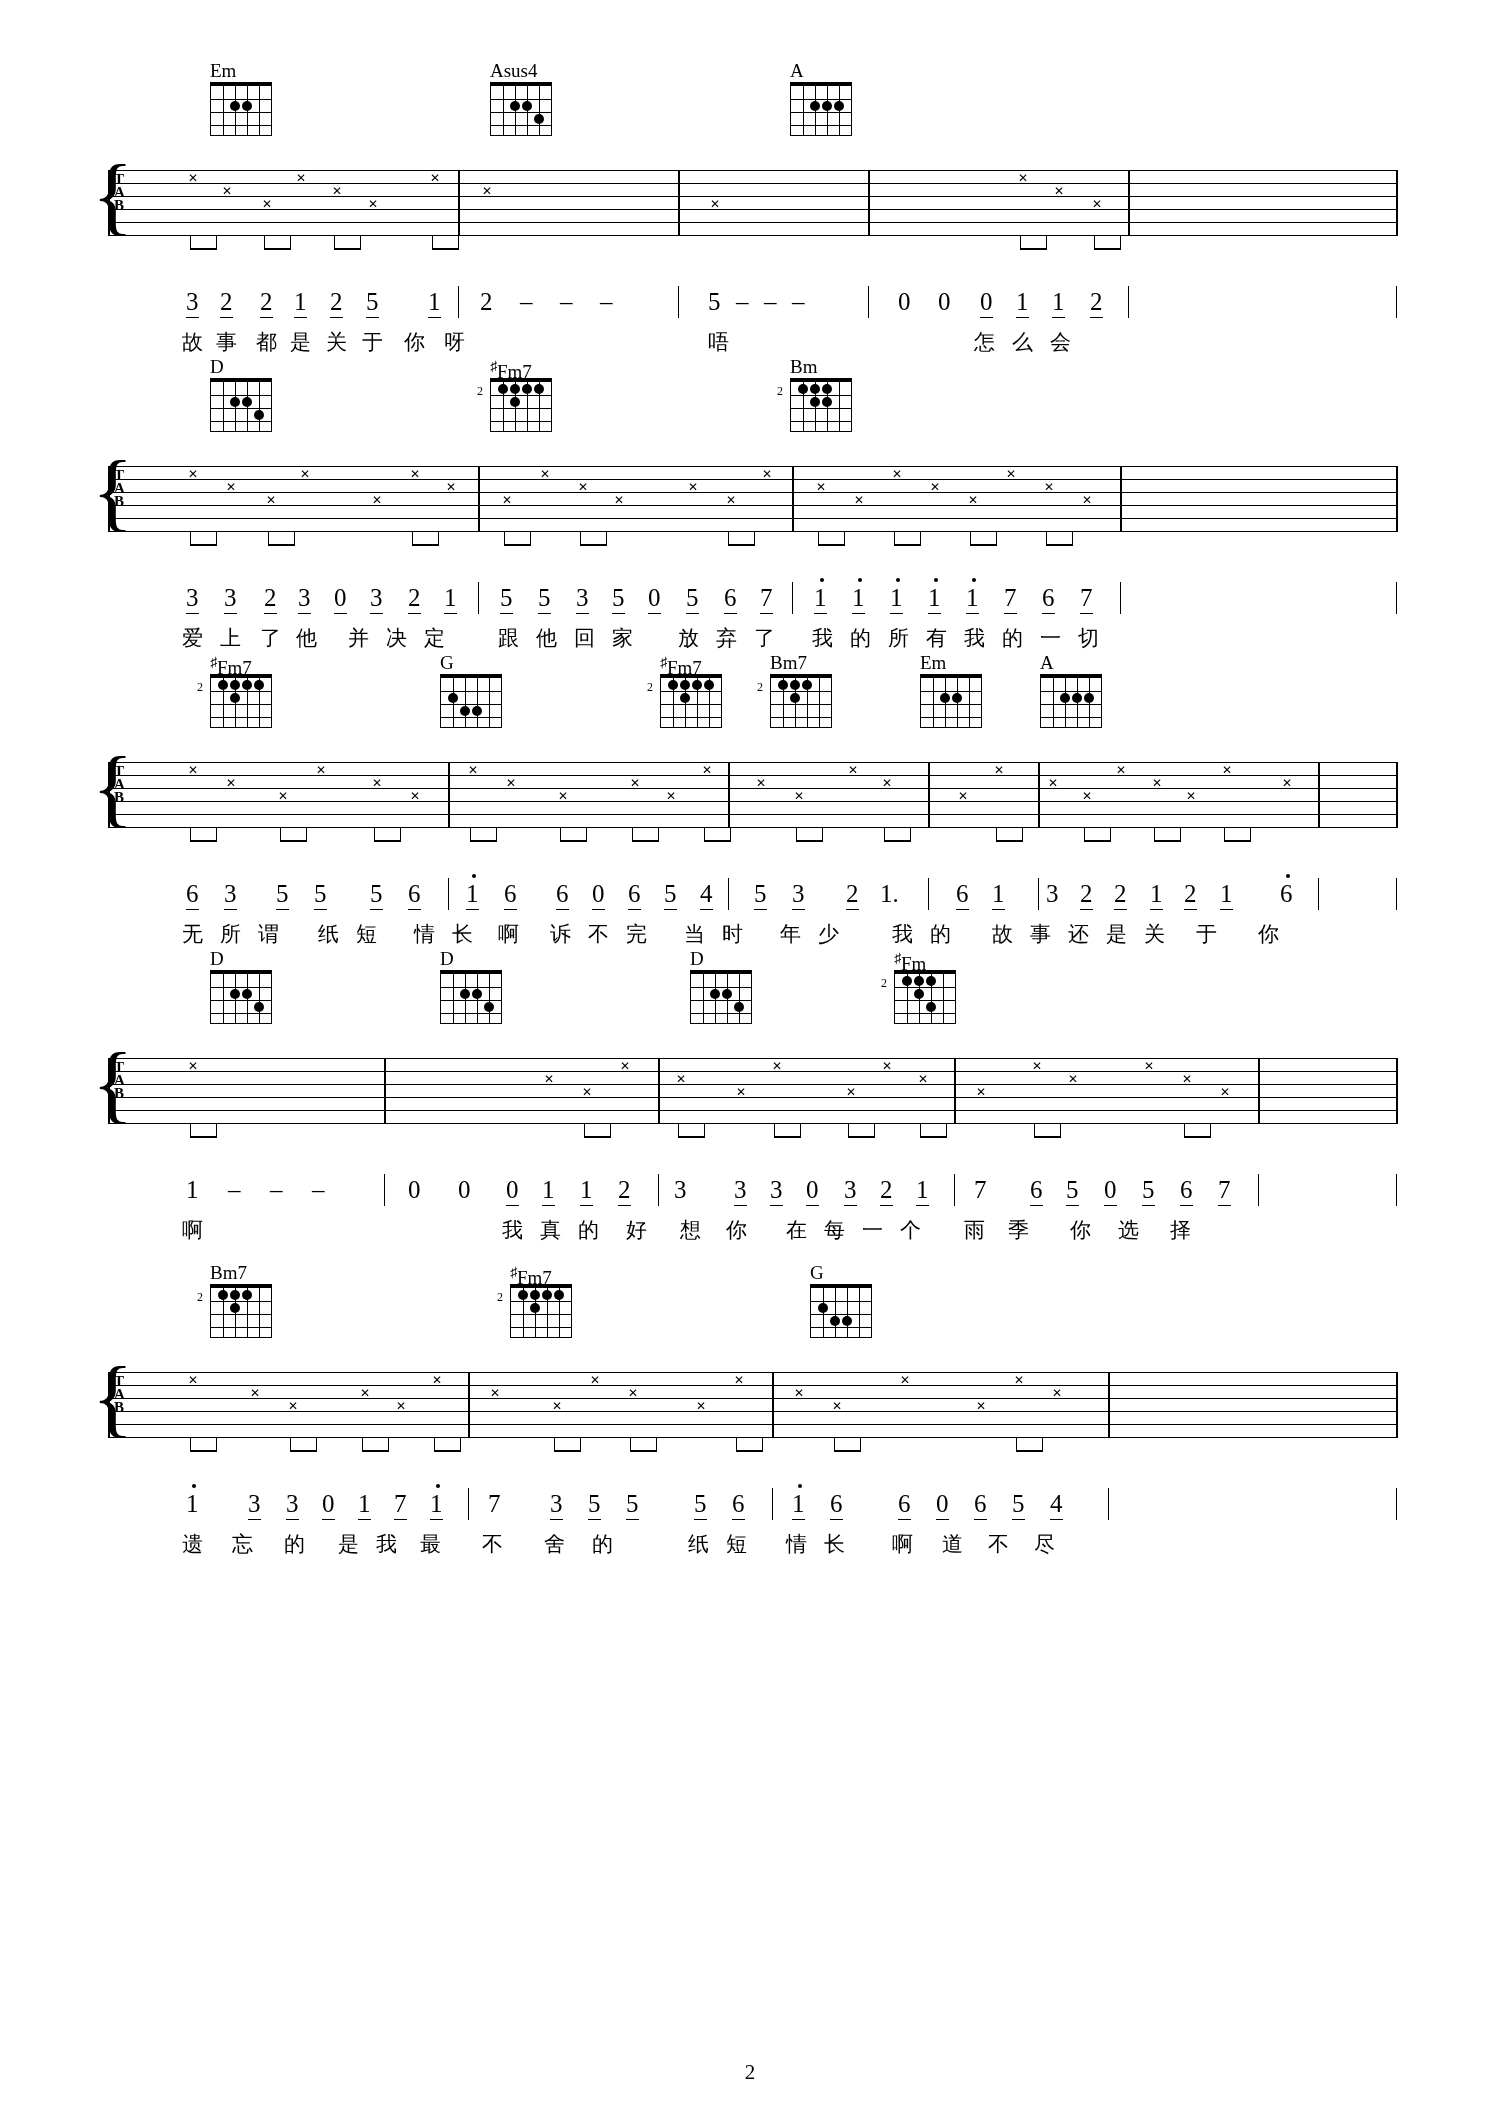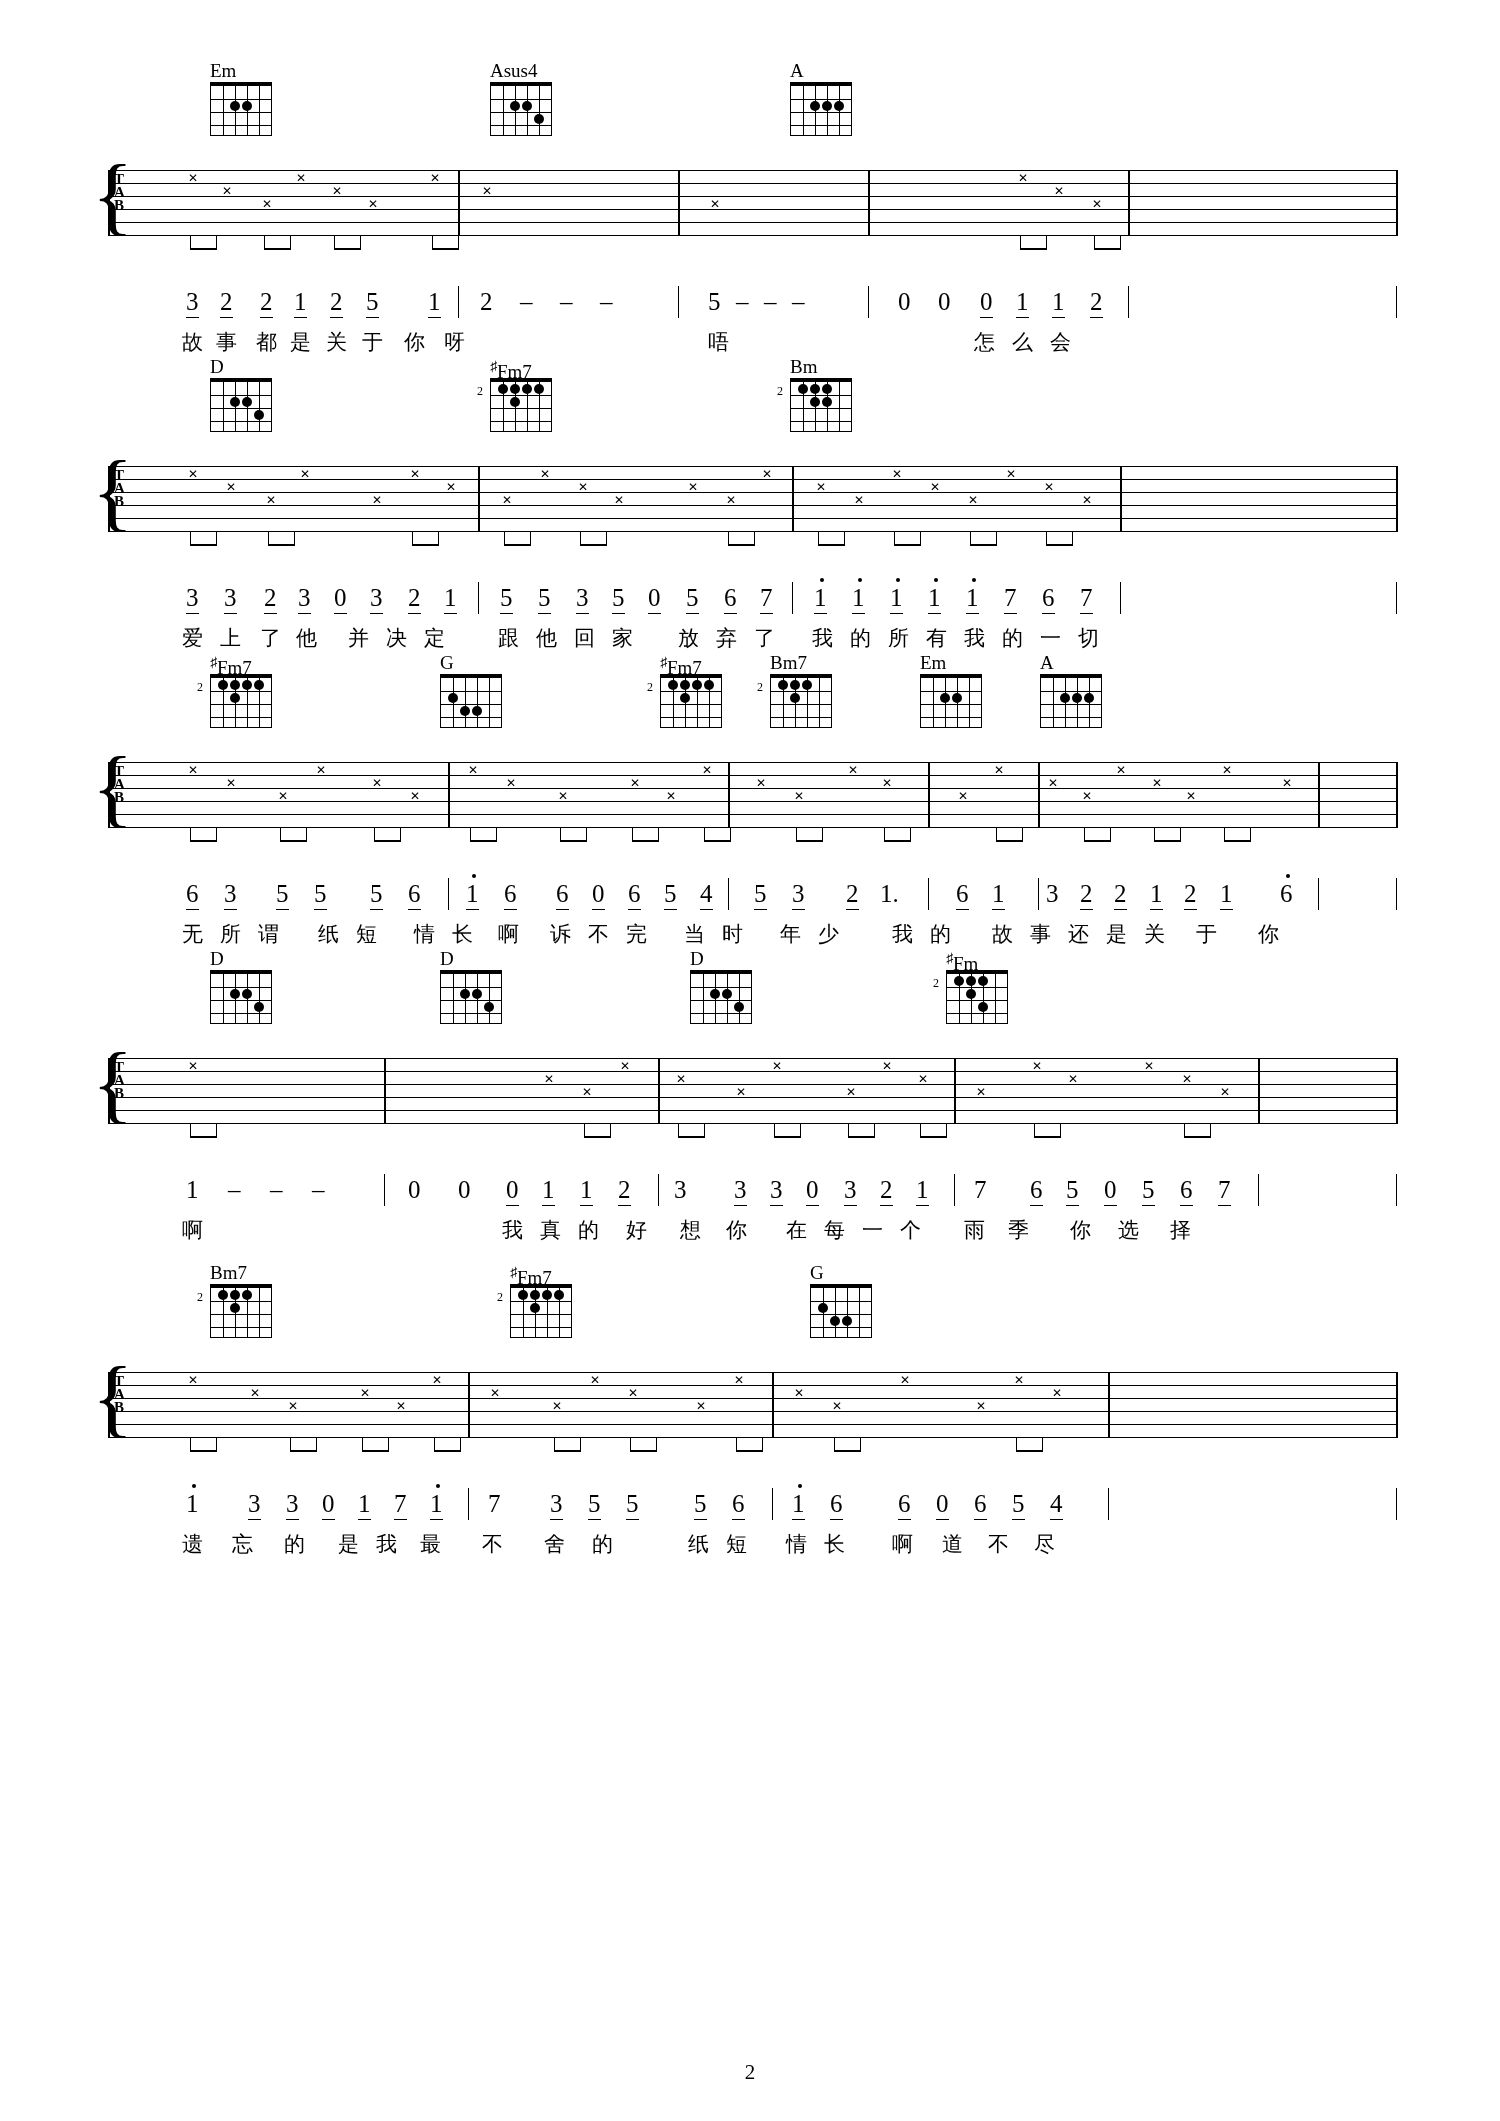"♯Fm" div.chord { left: 836px -> 784px }
